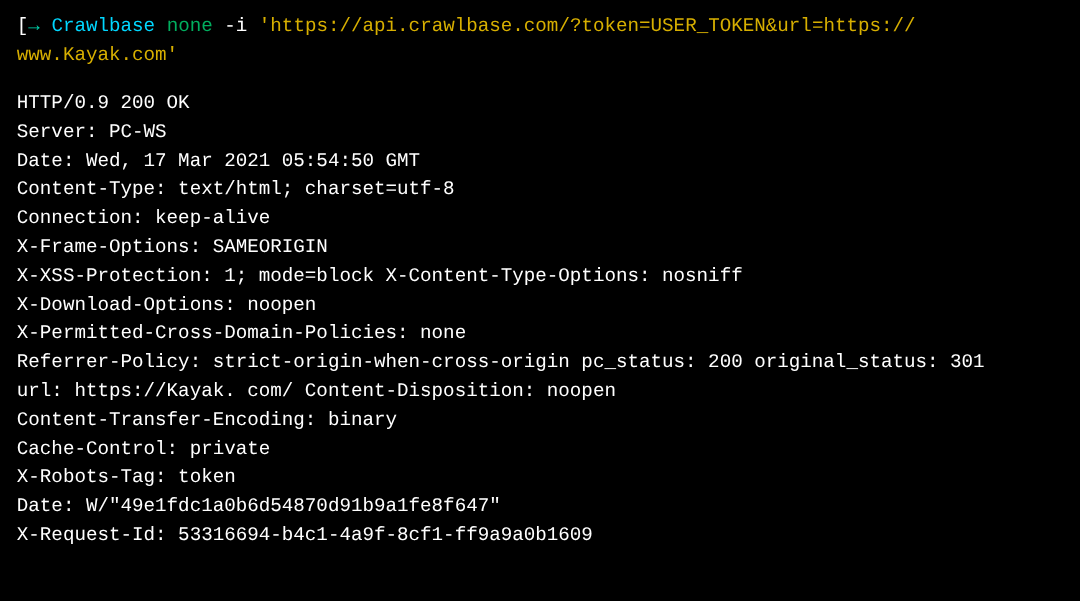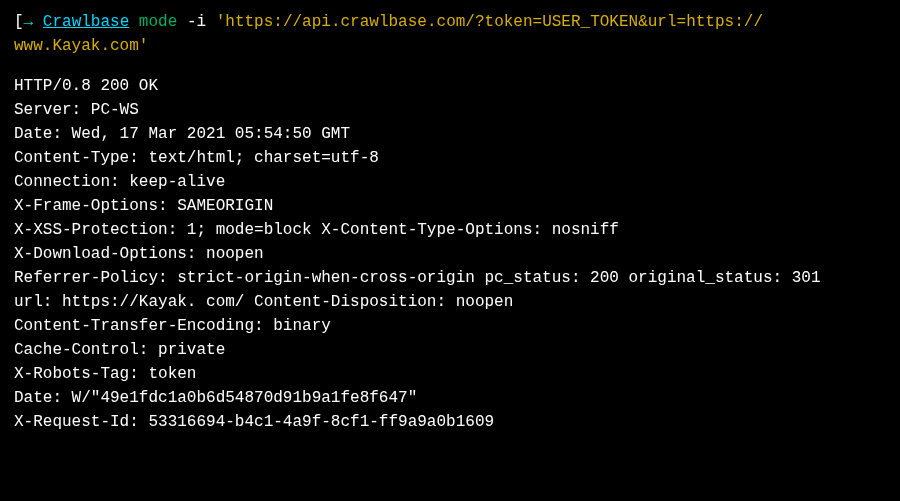"Crawlbase" .hostname { text-decoration: underline -> none }
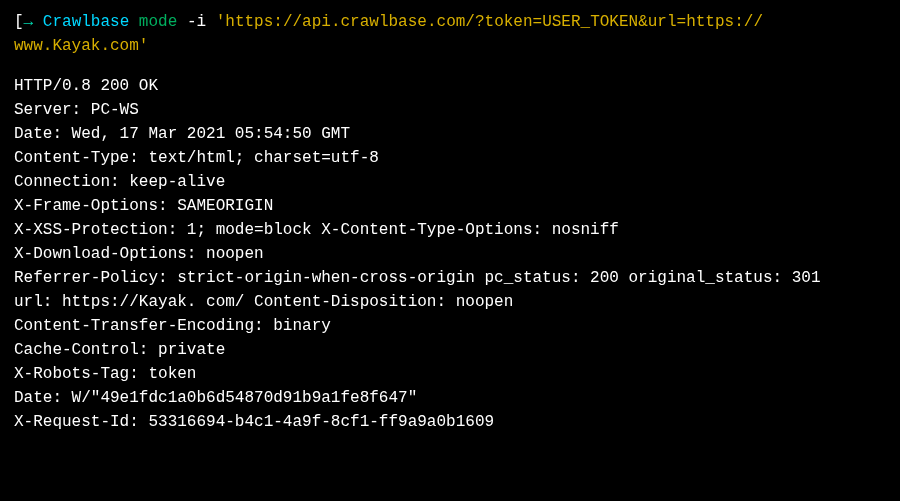"mode" span.command { text: mode -> none }
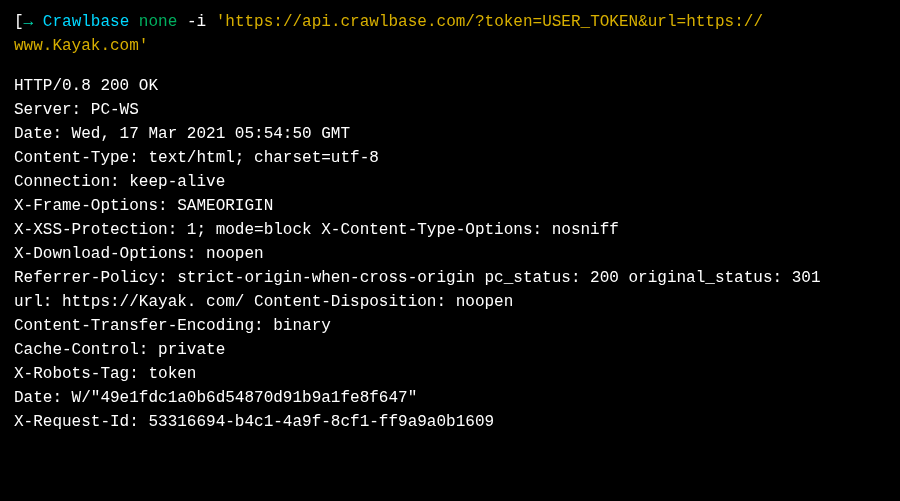"HTTP/0.8 200 OK" div.output-line { text: HTTP/0.8 200 -> HTTP/0.9 200 }
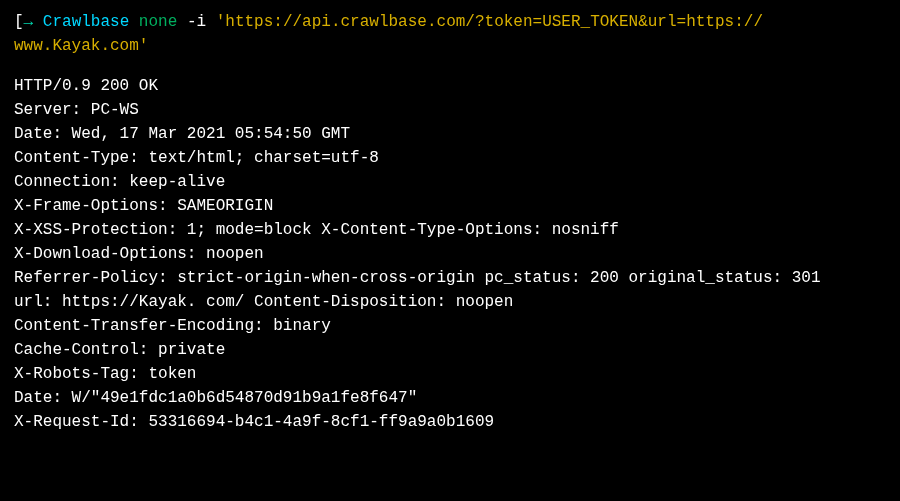"X-Permitted-Cross-Domain-Policies: none" div.output-line { html: none -> <div>X-Permitted-Cross-Domain-Policies: none</div> }
